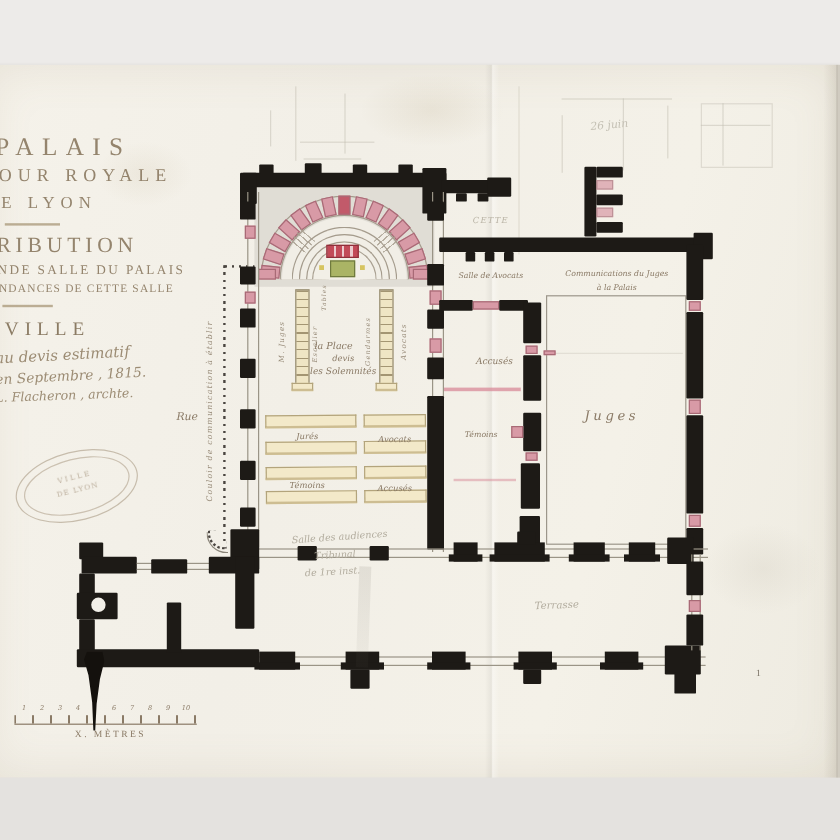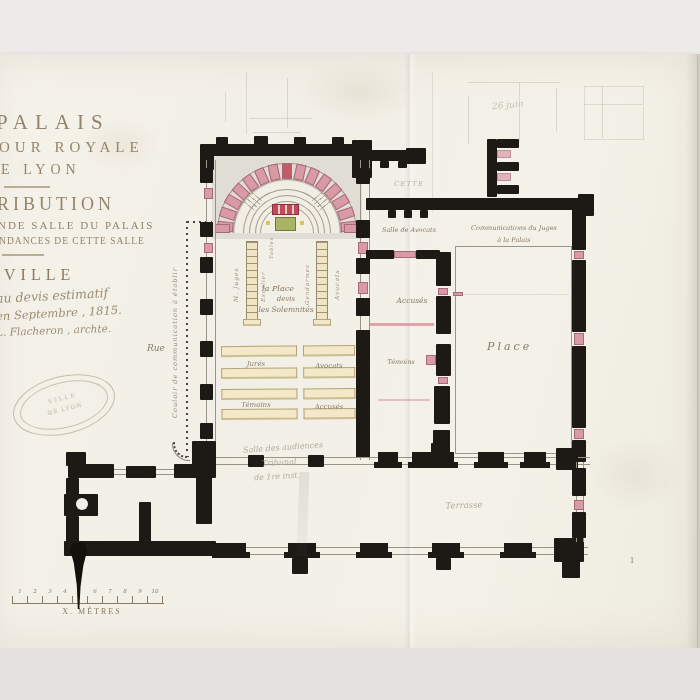"Place" div.hw { text: Place -> Juges }
